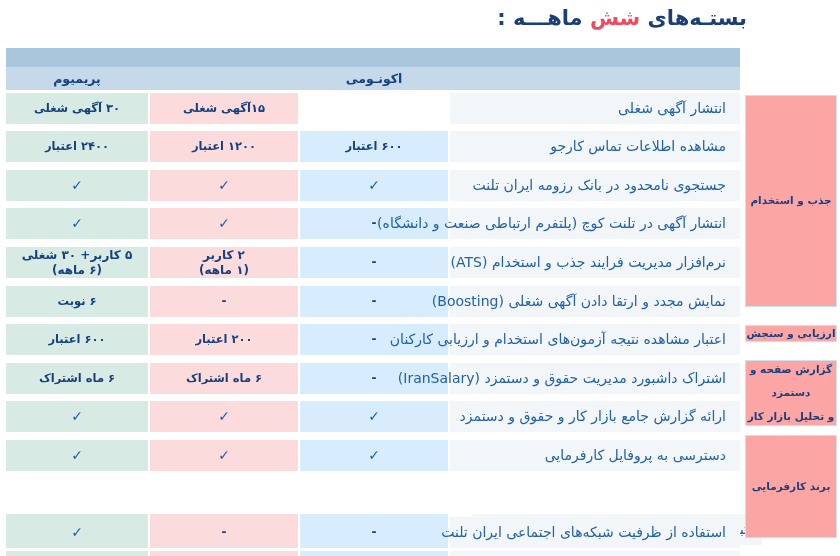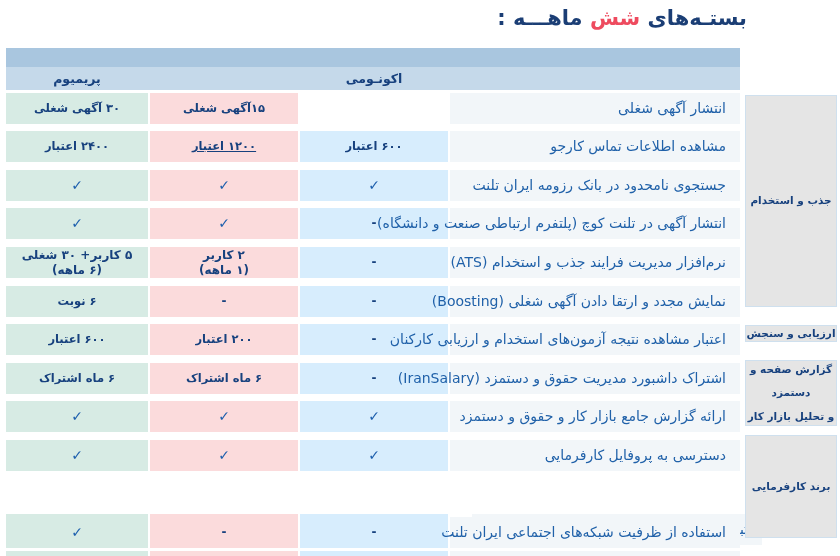"۱۲۰۰ اعتبار" div.cell { text-decoration: underline -> none }
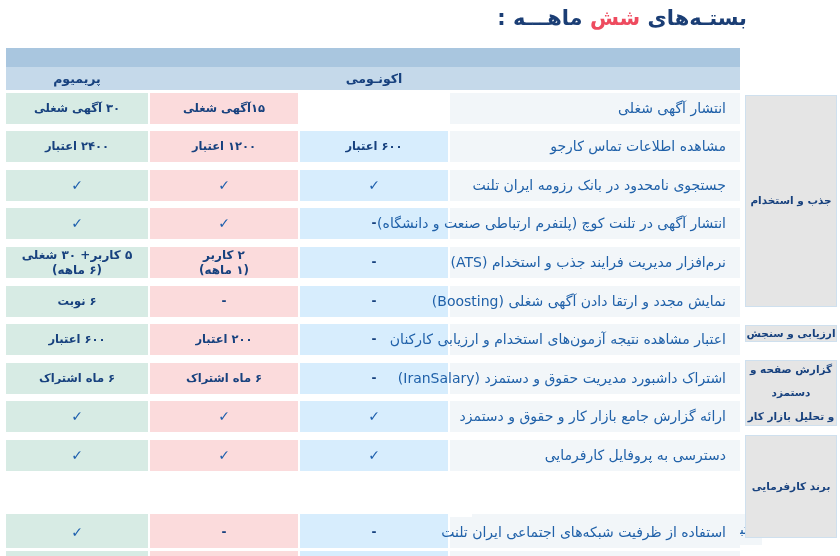"جذب و استخدام" .cat { background: #e5e5e5 -> #fca5a5 }
